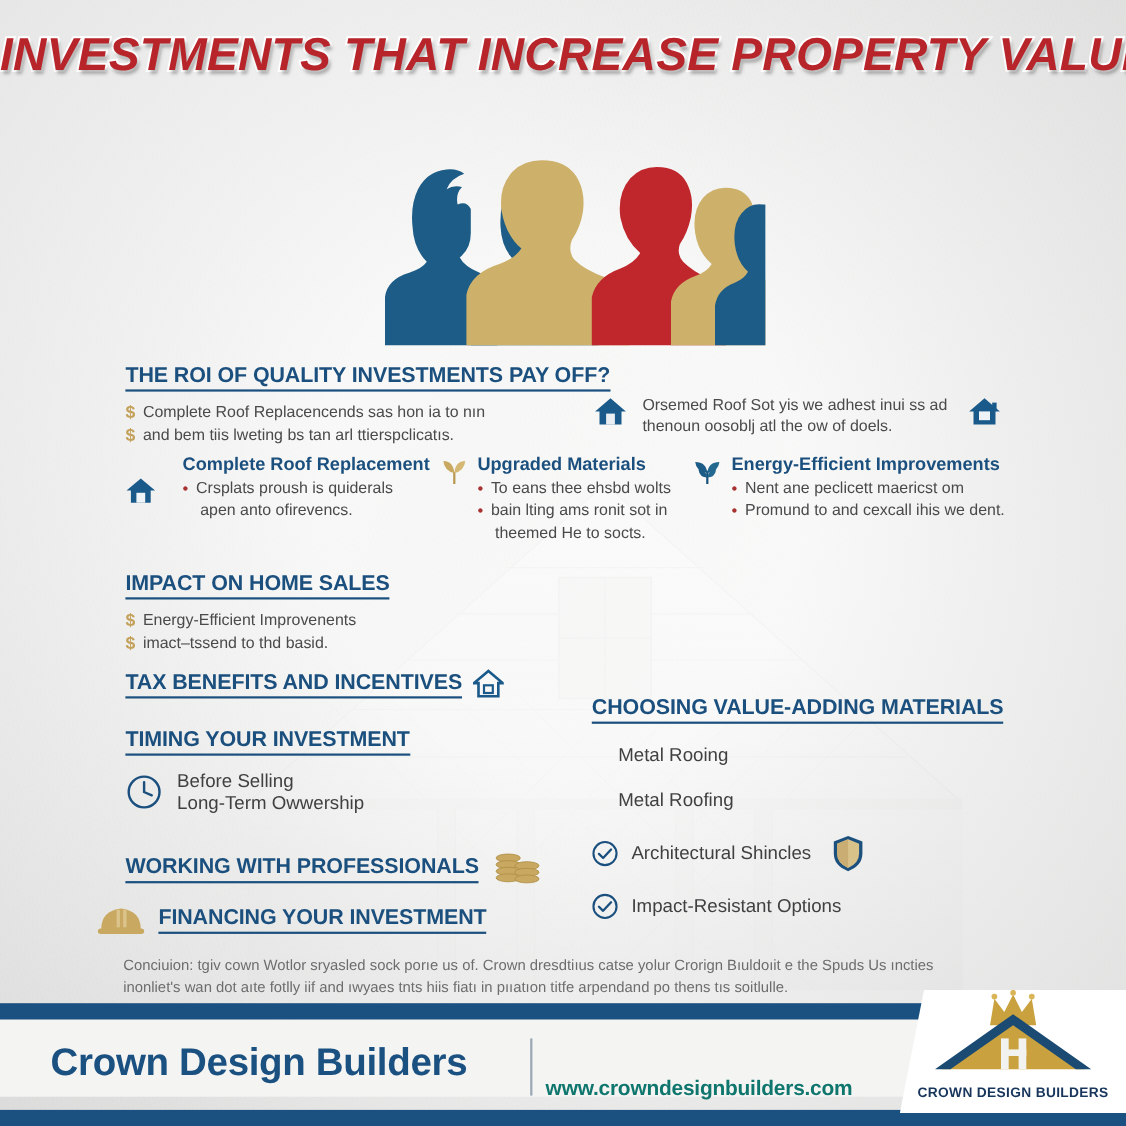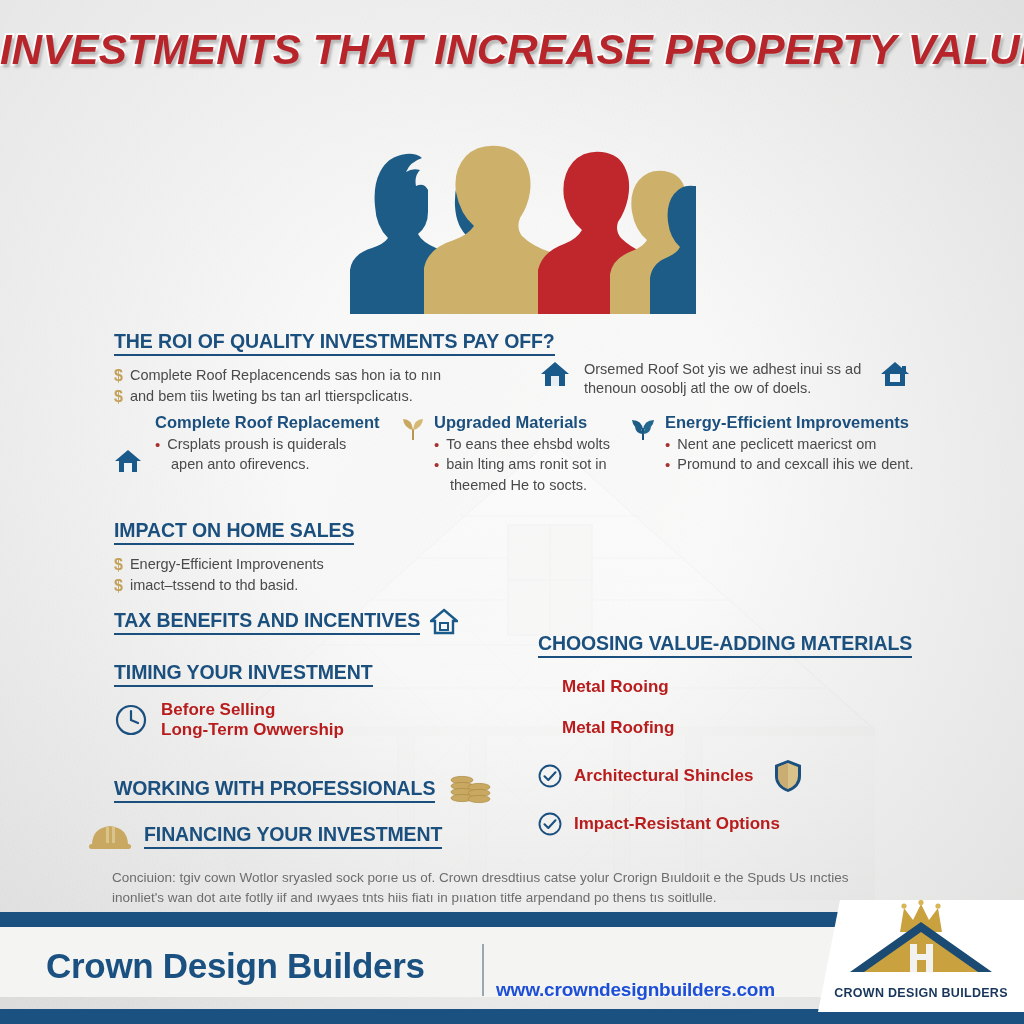"Complete Roof Replacement" div { align-items: flex-end -> center; gap: 13px -> 24px }
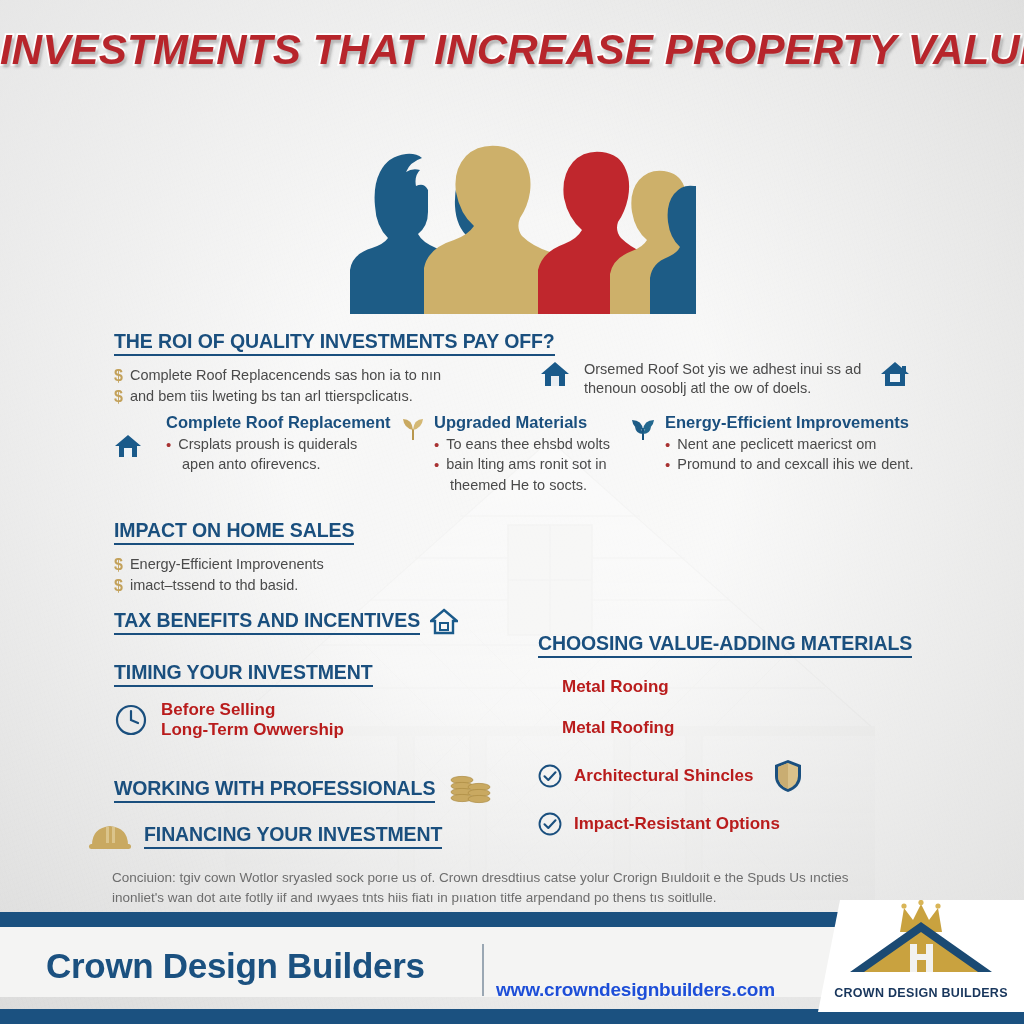"Metal Rooing" .blue-item { color: #b91c1c -> #404040; font-weight: bold -> normal }
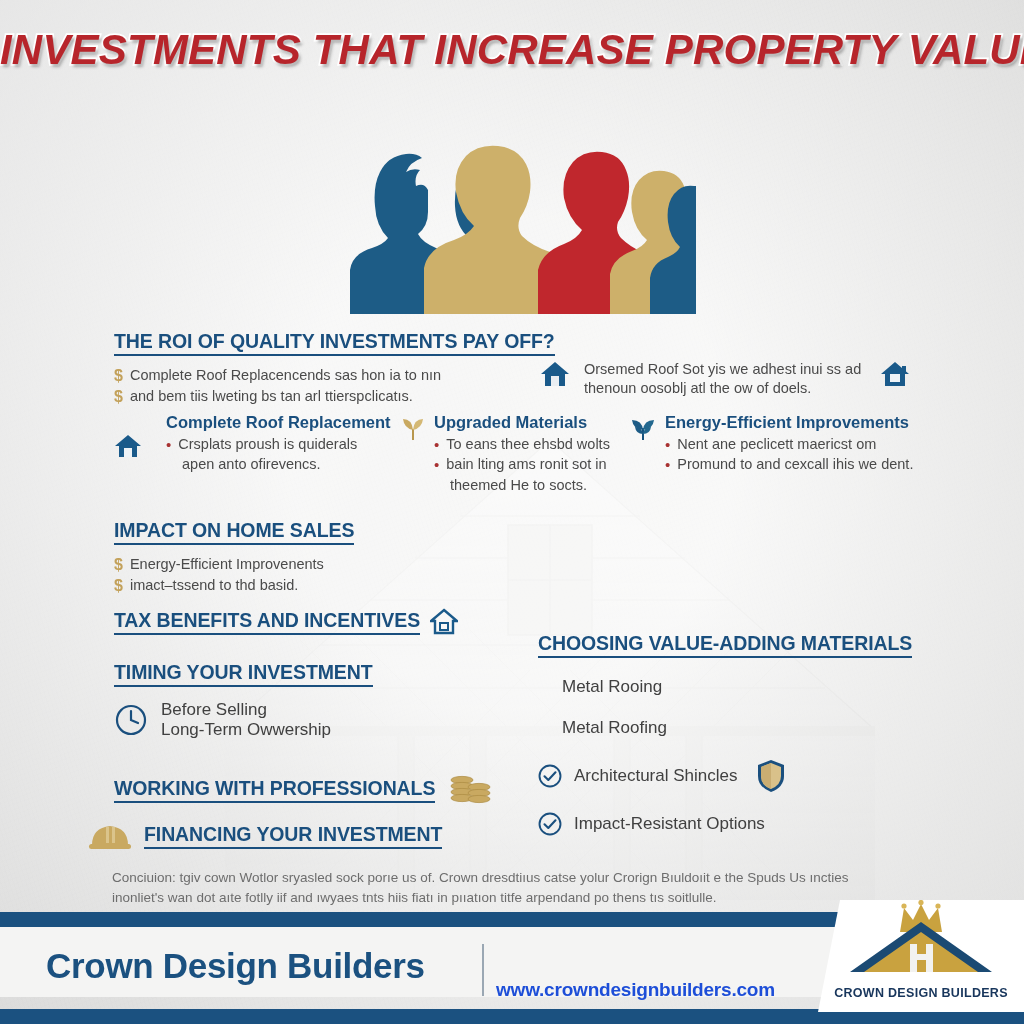"www.crowndesignbuilders.com" #footer-url { color: #1d4ed8 -> #0f766e }
